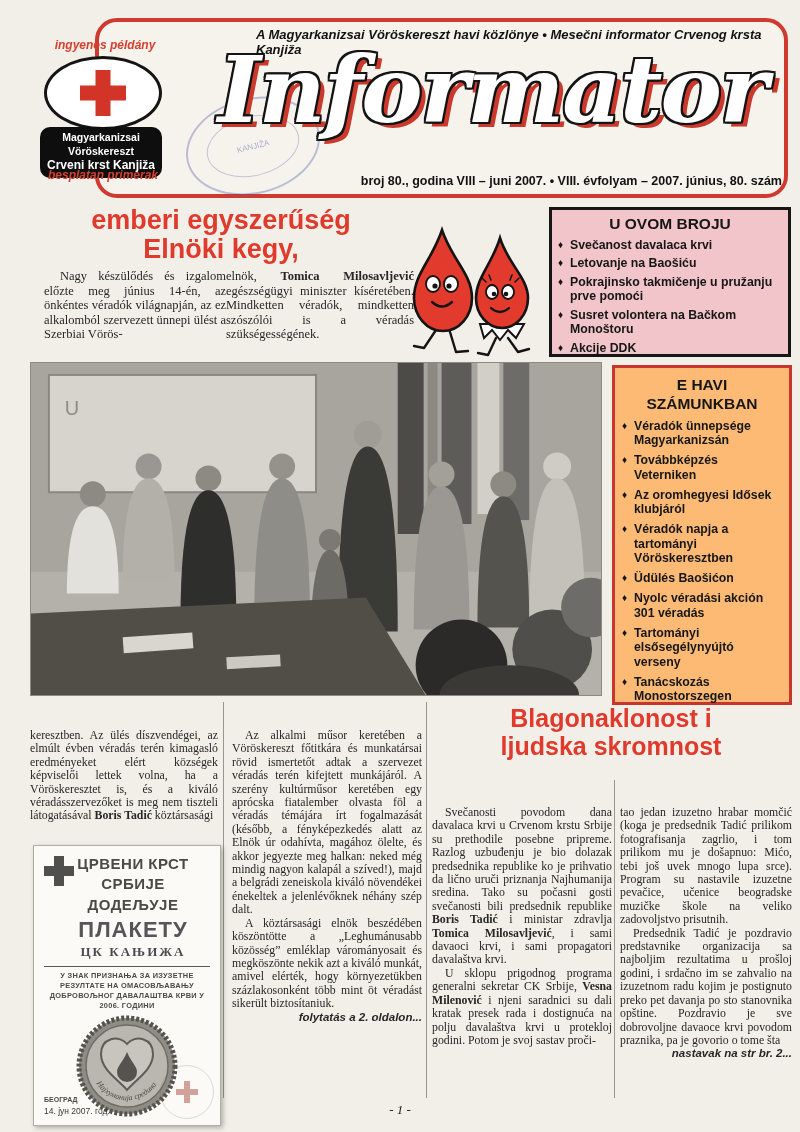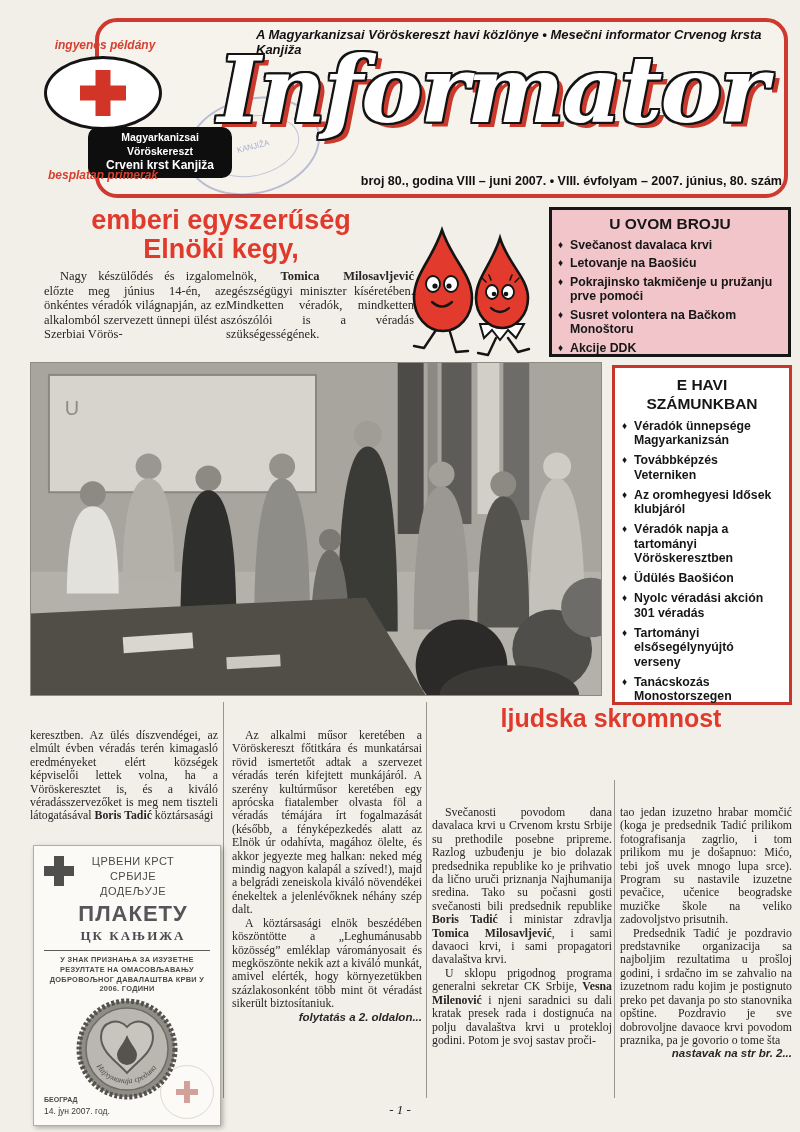"Magyarkanizsai Vöröskereszt" .org-banner { margin-left: 48px -> none; padding: 4px 11px -> 4px 0 }
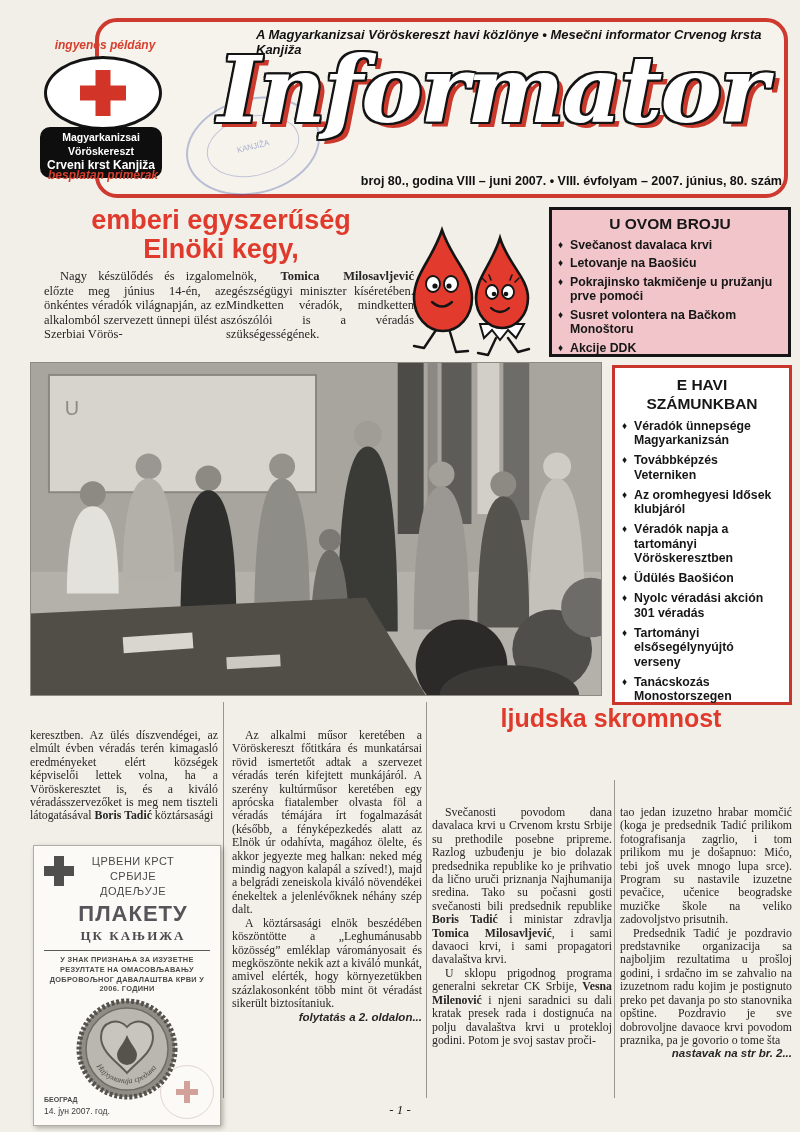"E HAVI SZÁMUNKBAN" .box-hu { background: #ffffff -> #fdba74 }
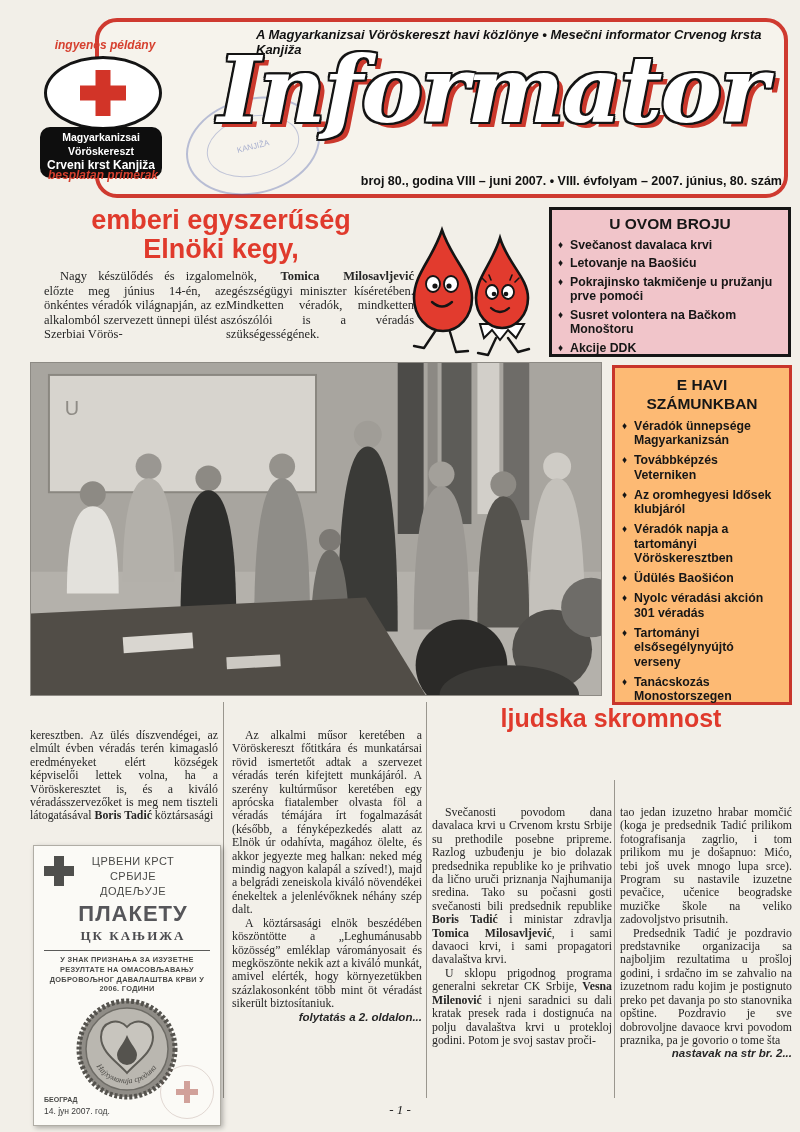"Blagonaklonost i" div { html: none -> <div>Blagonaklonost i</div> }
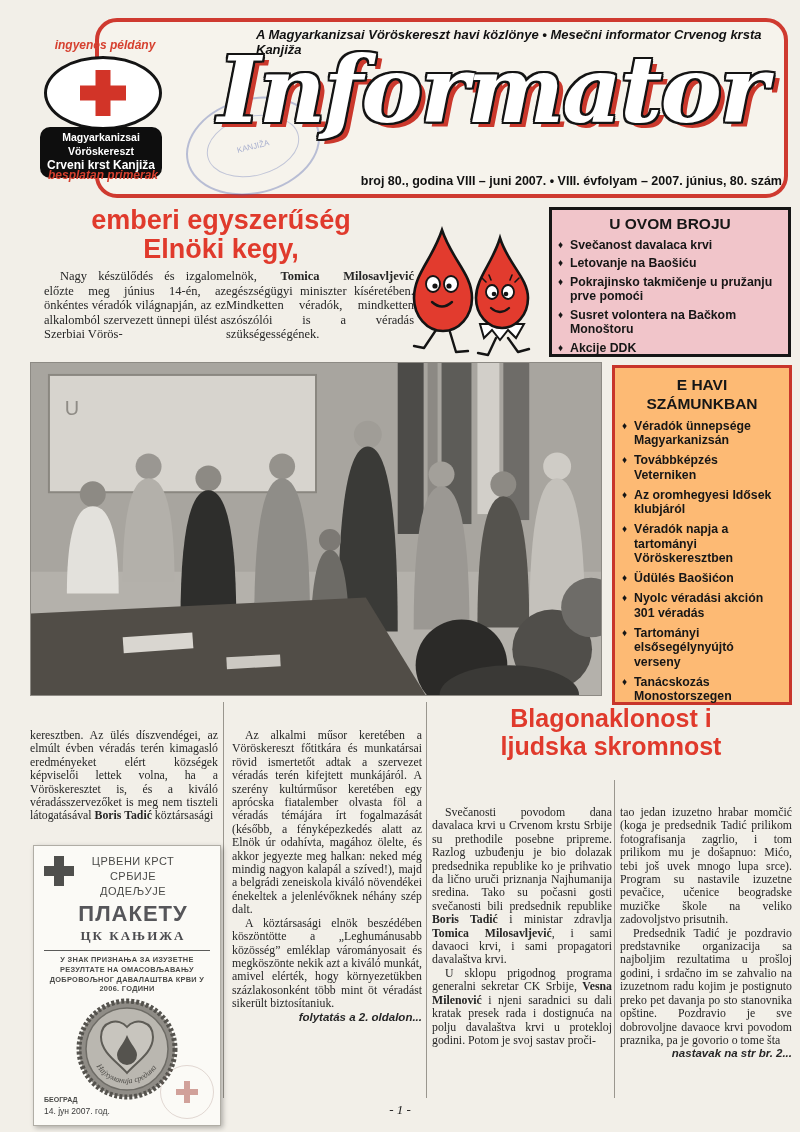"ЦРВЕНИ КРСТ" .plq-head { font-size: 11px -> 15px; font-weight: normal -> bold }
